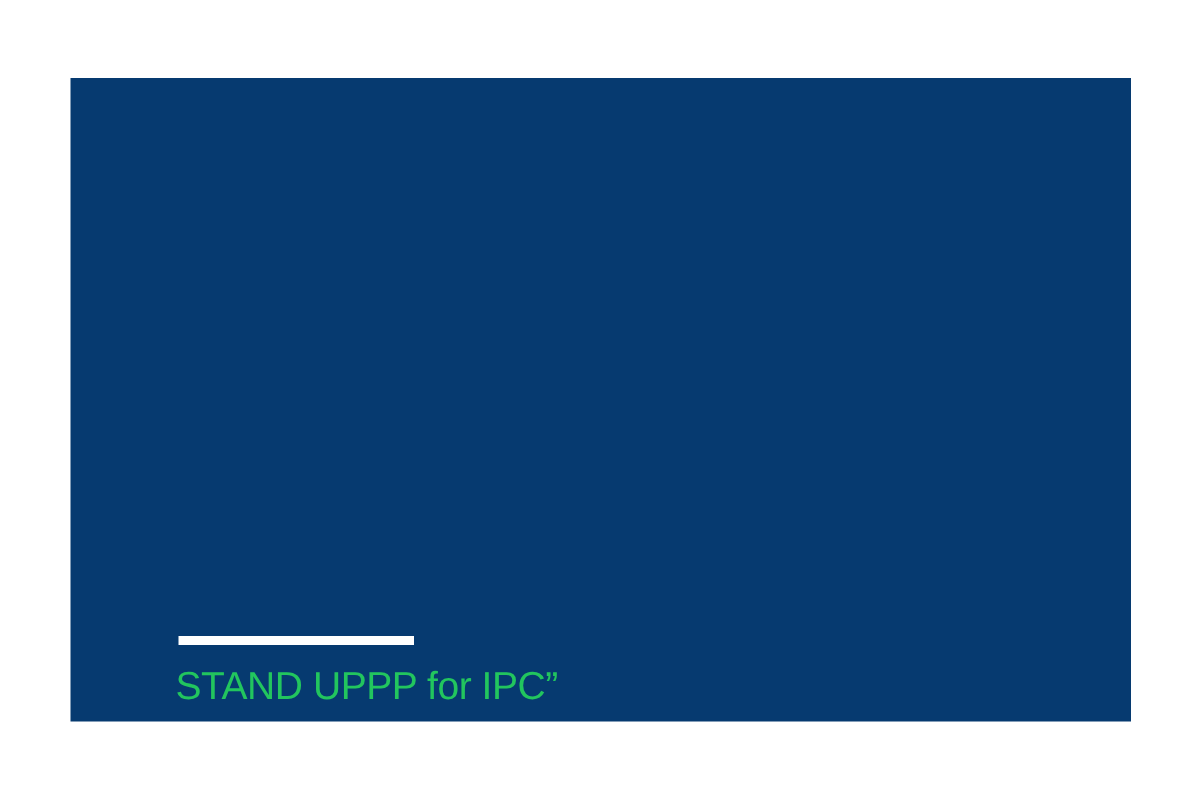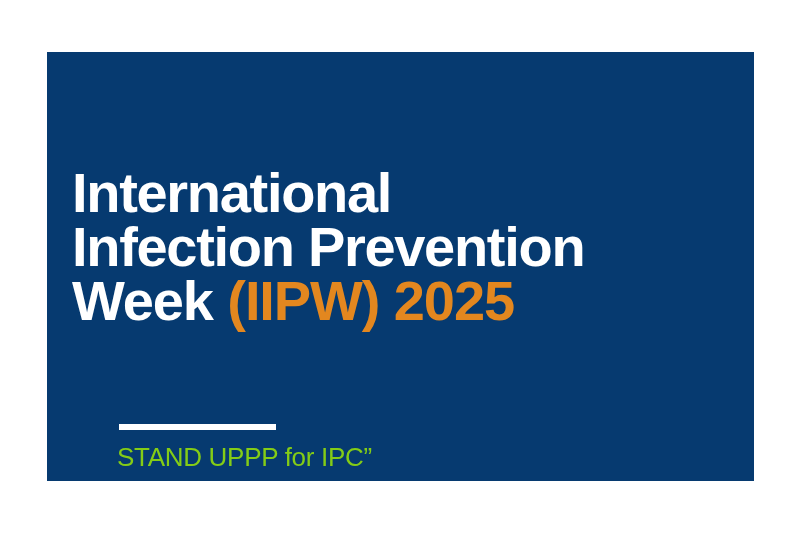"International" div { html: <div> <span>International</span> <span>Infection Prevention</span> <span><span>Week </span><span>(IIPW) 2025</span></span> </div> -> none }
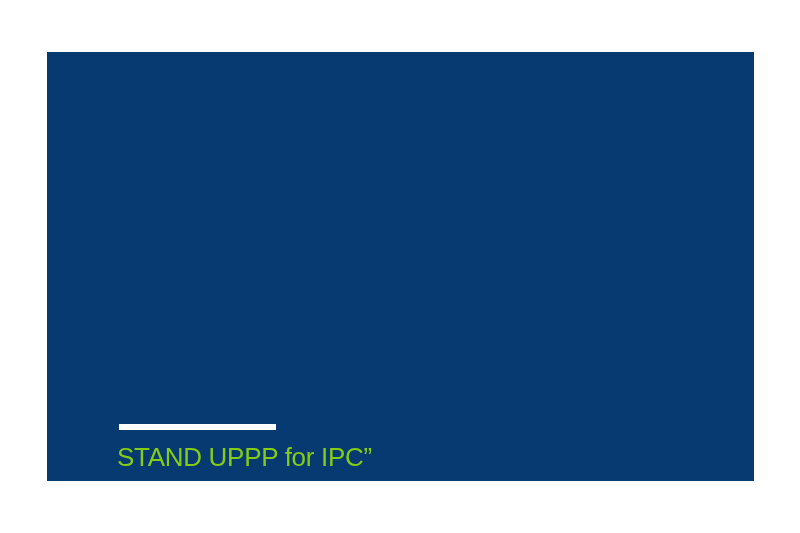"STAND UPPP for IPC”" .subtitle-line { color: #84cc16 -> #22c55e }
